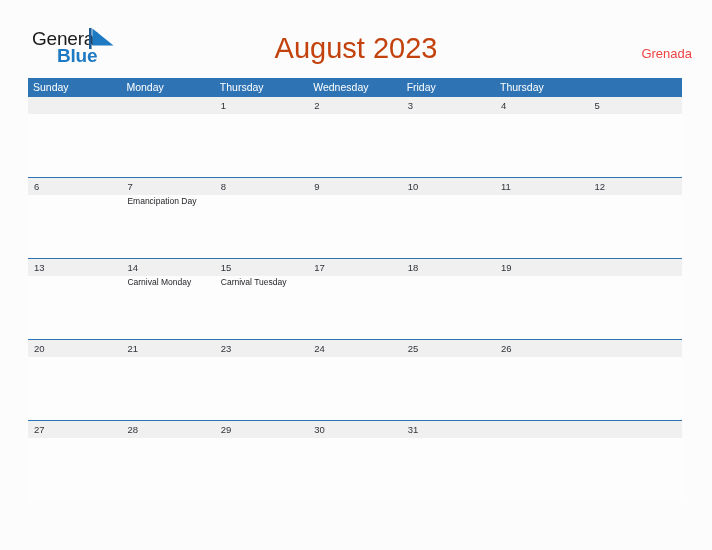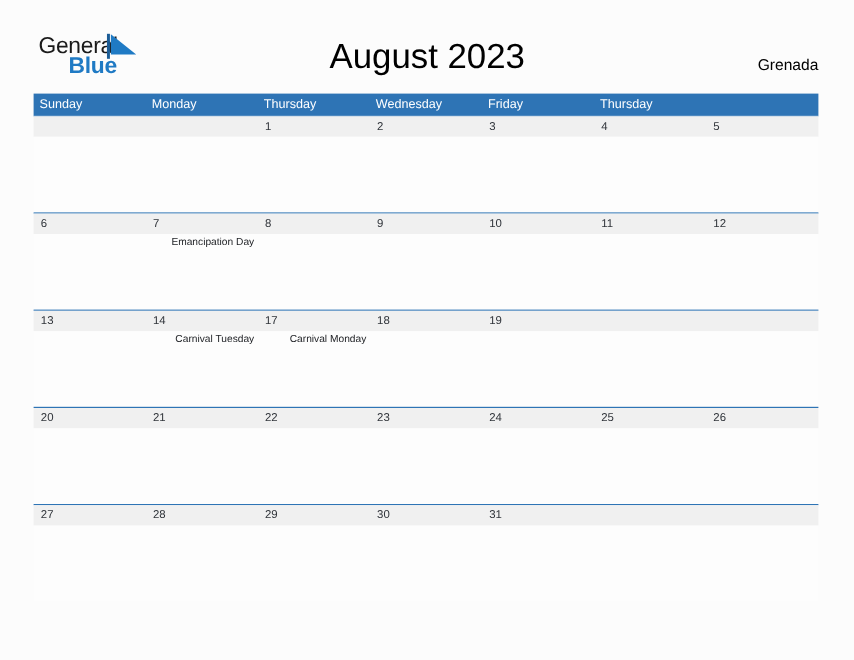"August 2023" .title { color: #000000 -> #c2410c }
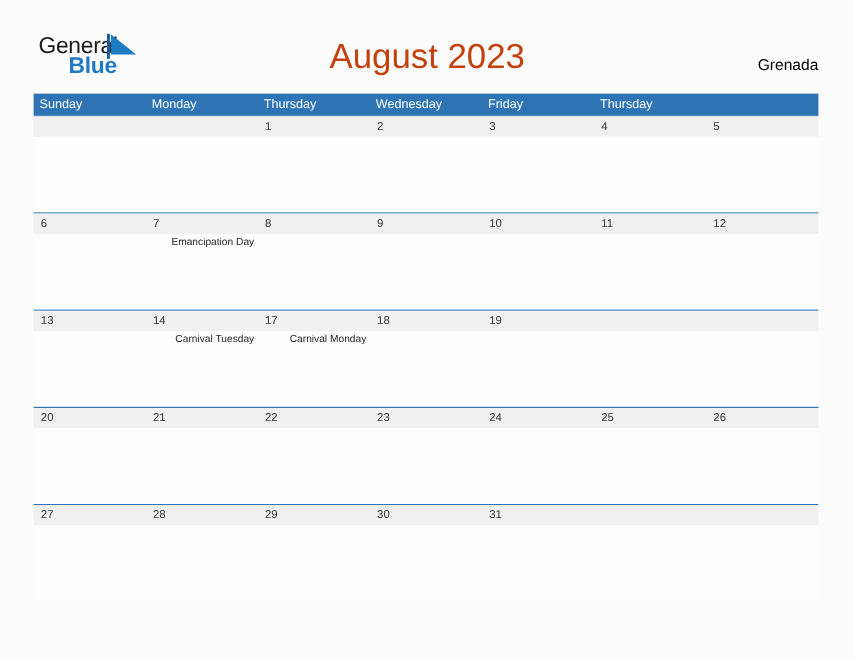"Grenada" .region { color: #000000 -> #ef4444; right: 30px -> 20px }
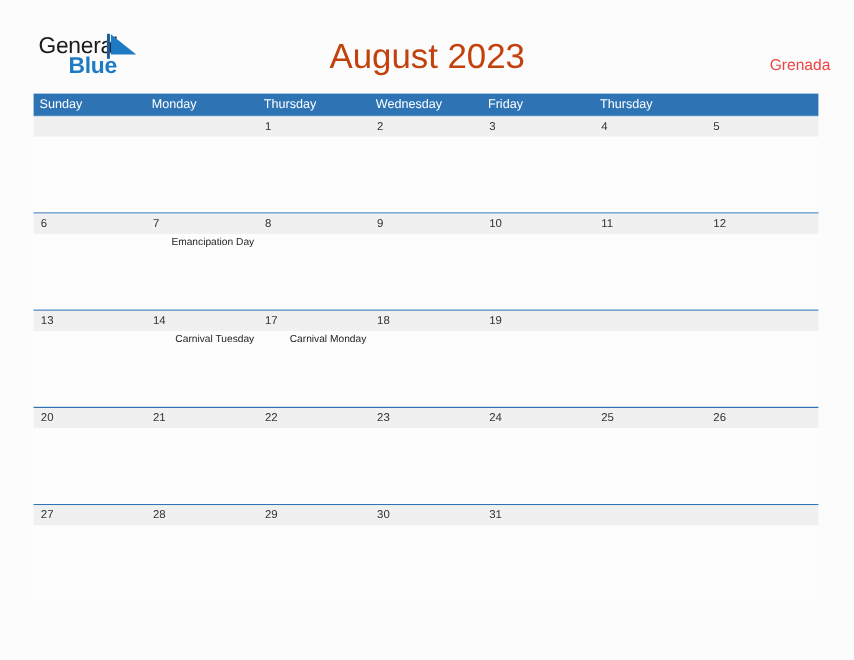"Emancipation Day" .events-cell { text-align: right -> none }
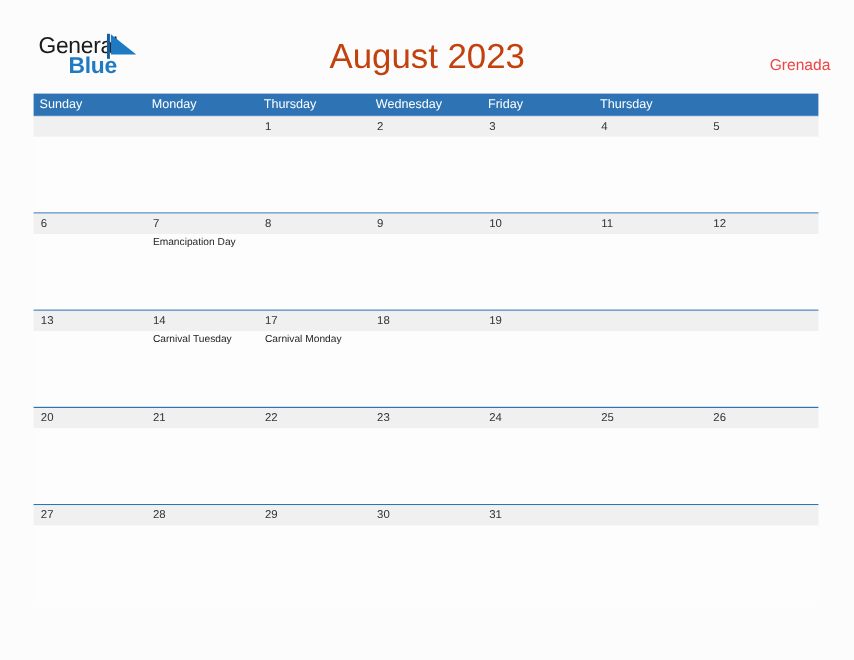"15" div.daynum { html: none -> <div>15</div> }
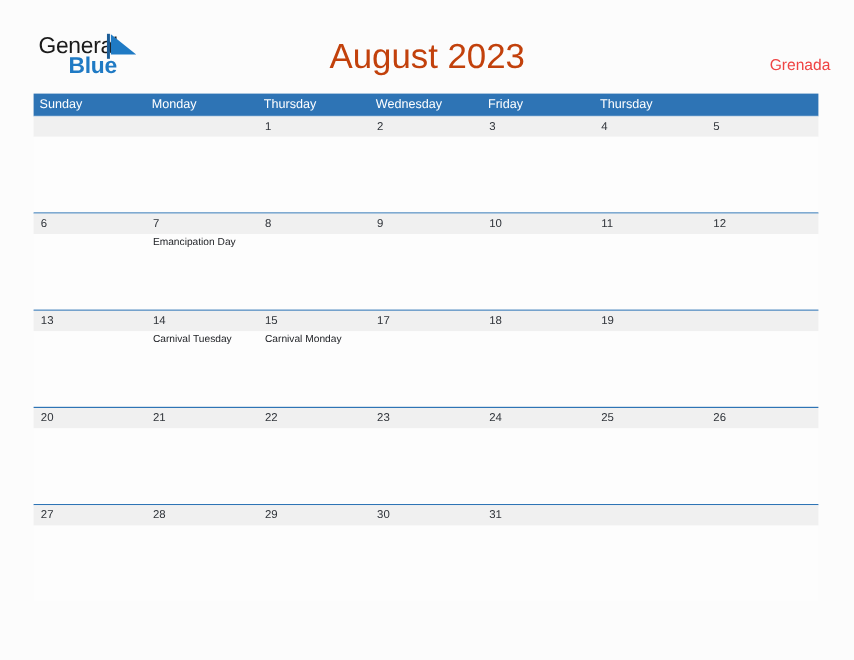"Carnival Tuesday" div.events-cell { order: before "Carnival Monday" -> after "Carnival Monday" }
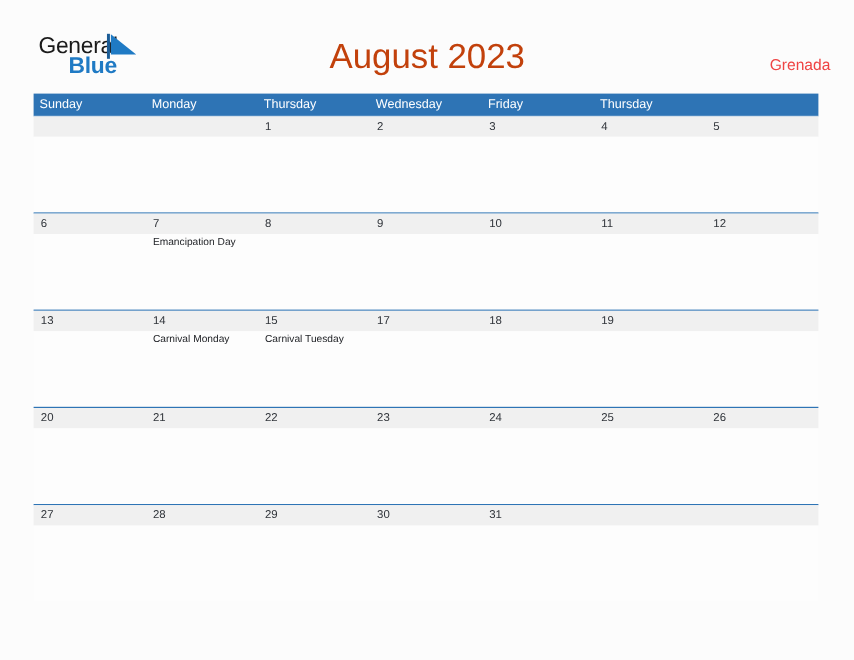"22" div.daynum { html: <div>22</div> -> none }
